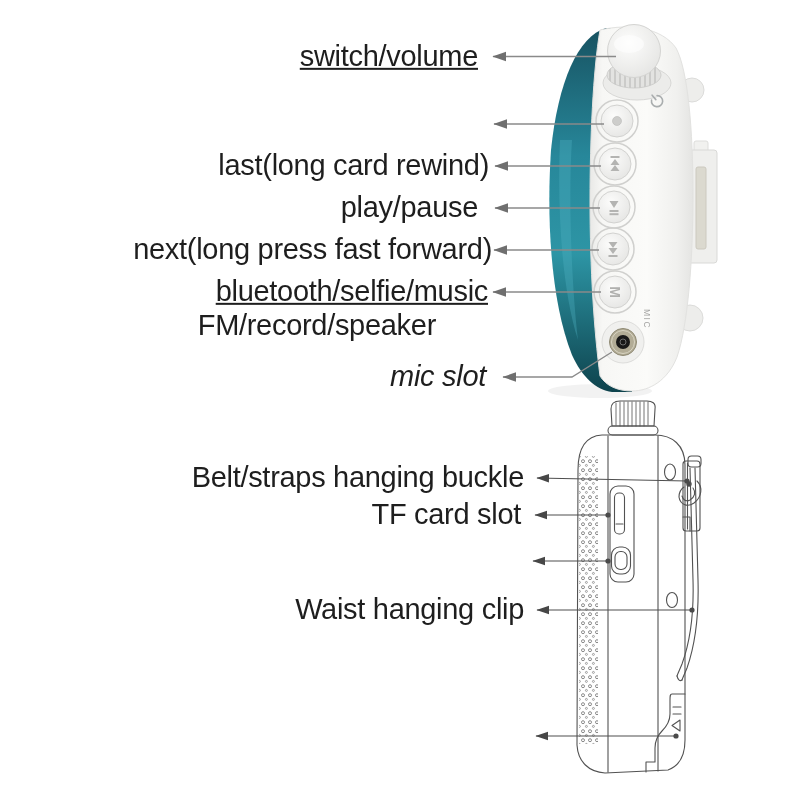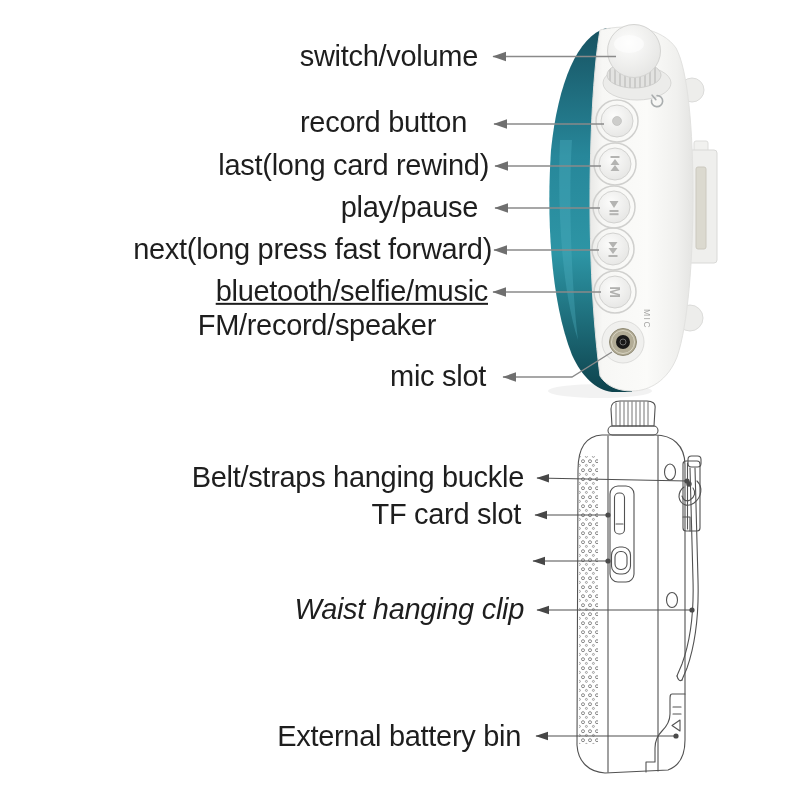"switch/volume" div.lbl { text-decoration: none -> underline }
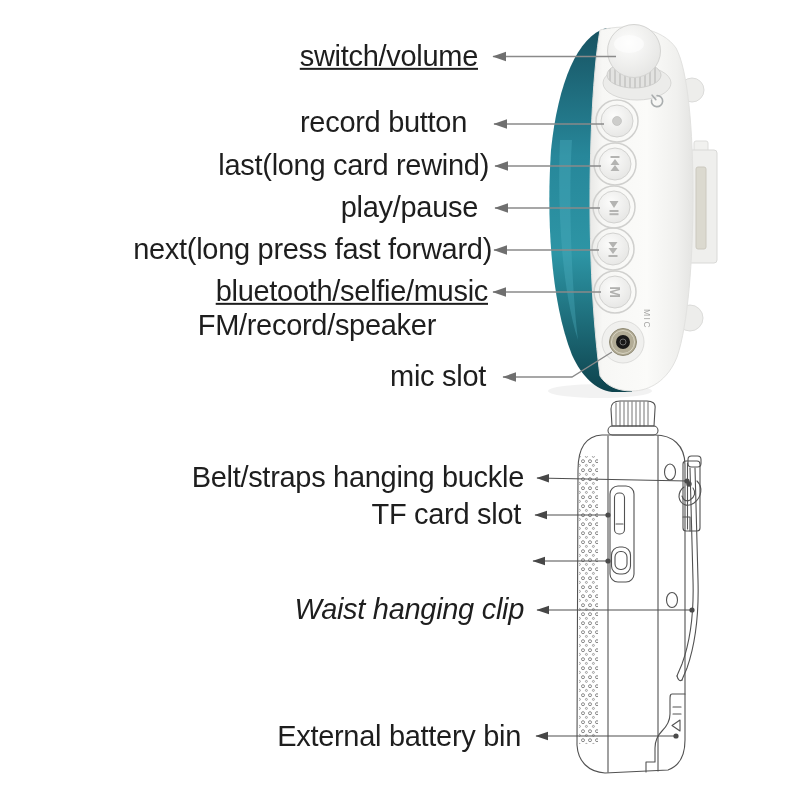"record button" div.lbl { html: <div>record button</div> -> none }
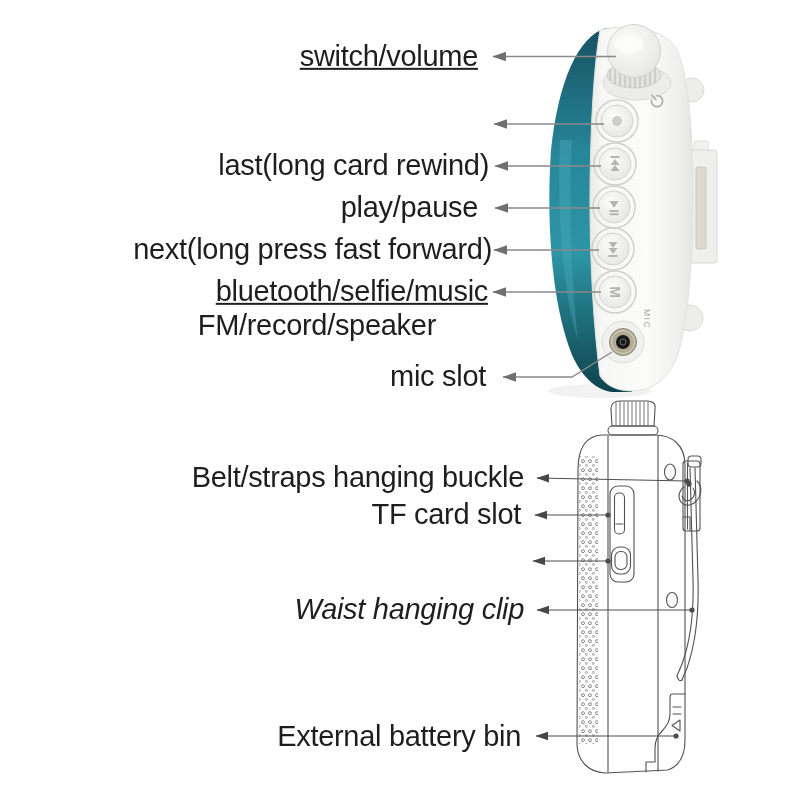"mic slot" div.lbl { font-style: none -> italic }
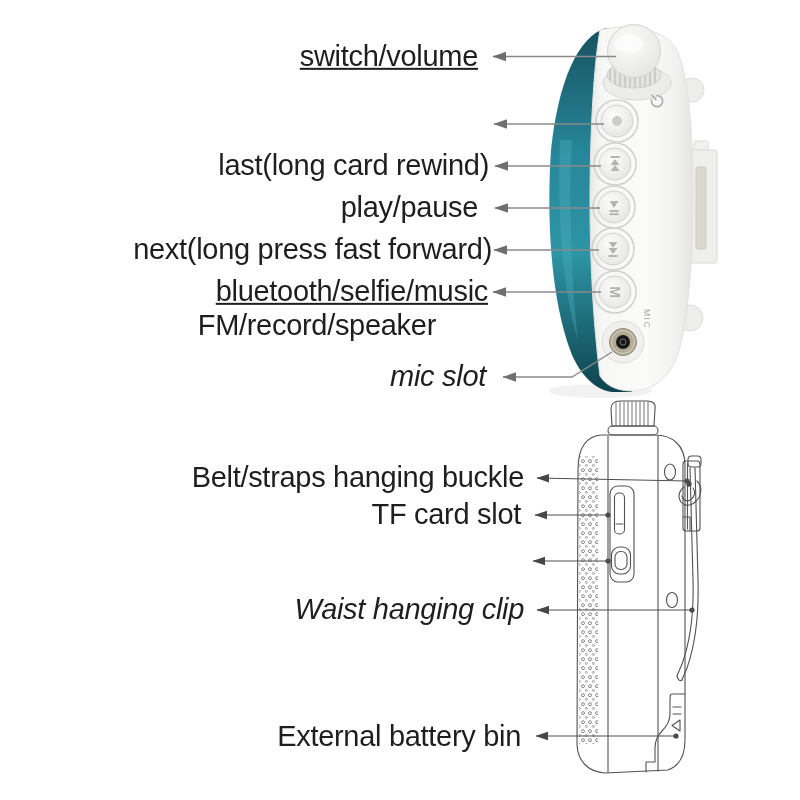"Waist hanging clip" div.lbl { font-style: italic -> none }
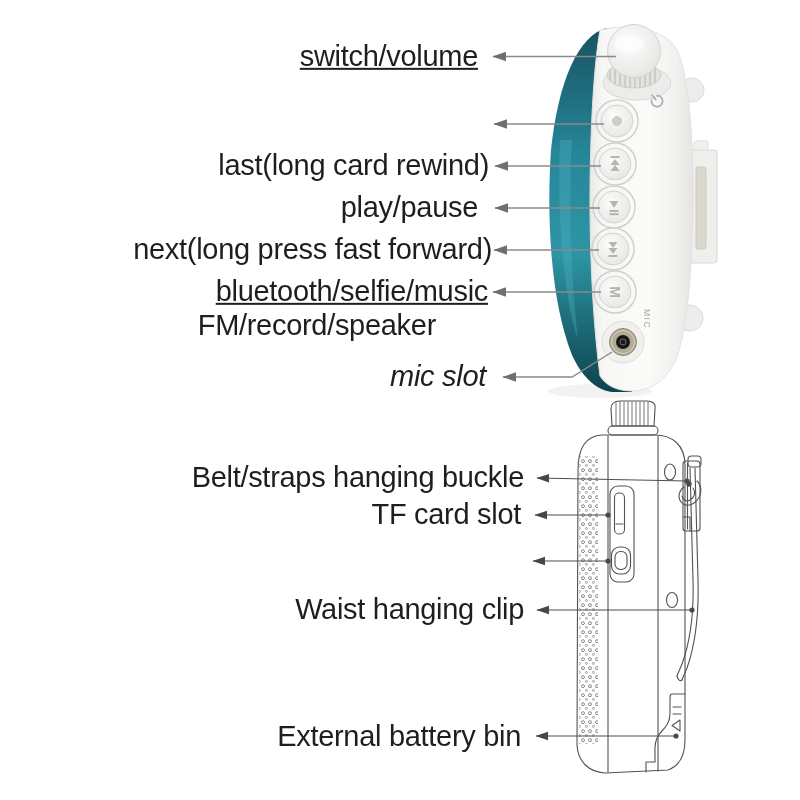"External battery bin" div.lbl { html: <div>External battery bin</div> -> none }
